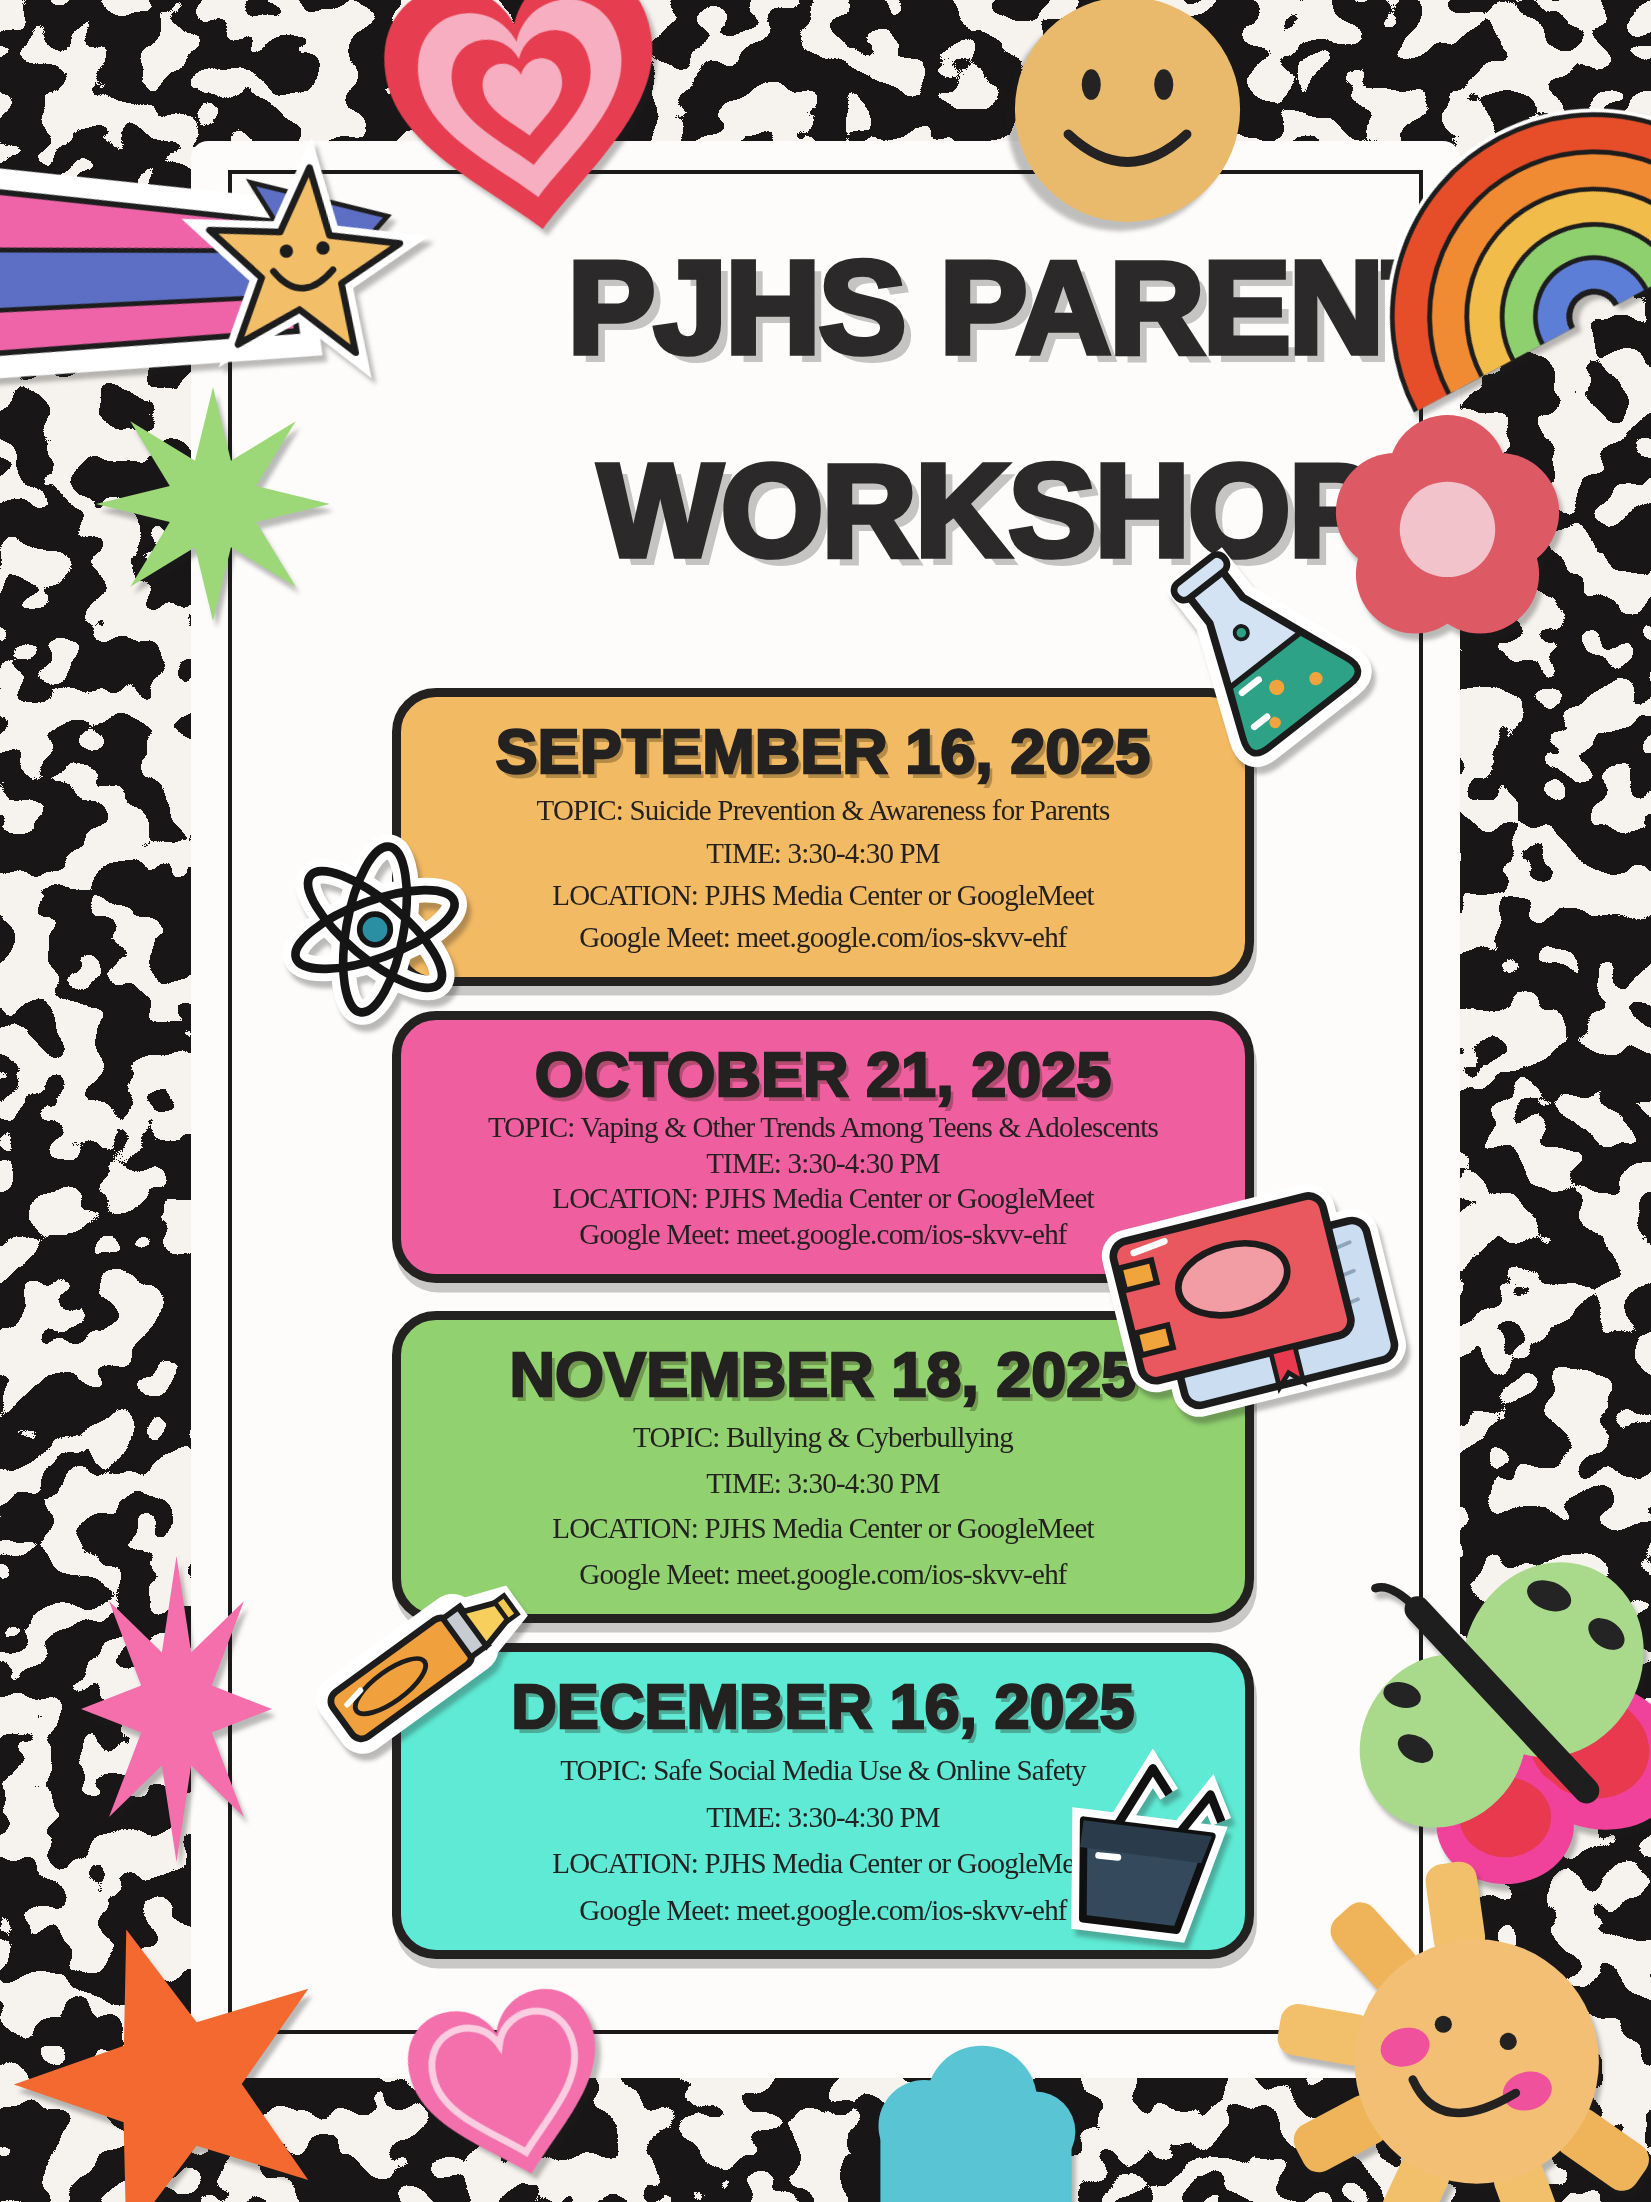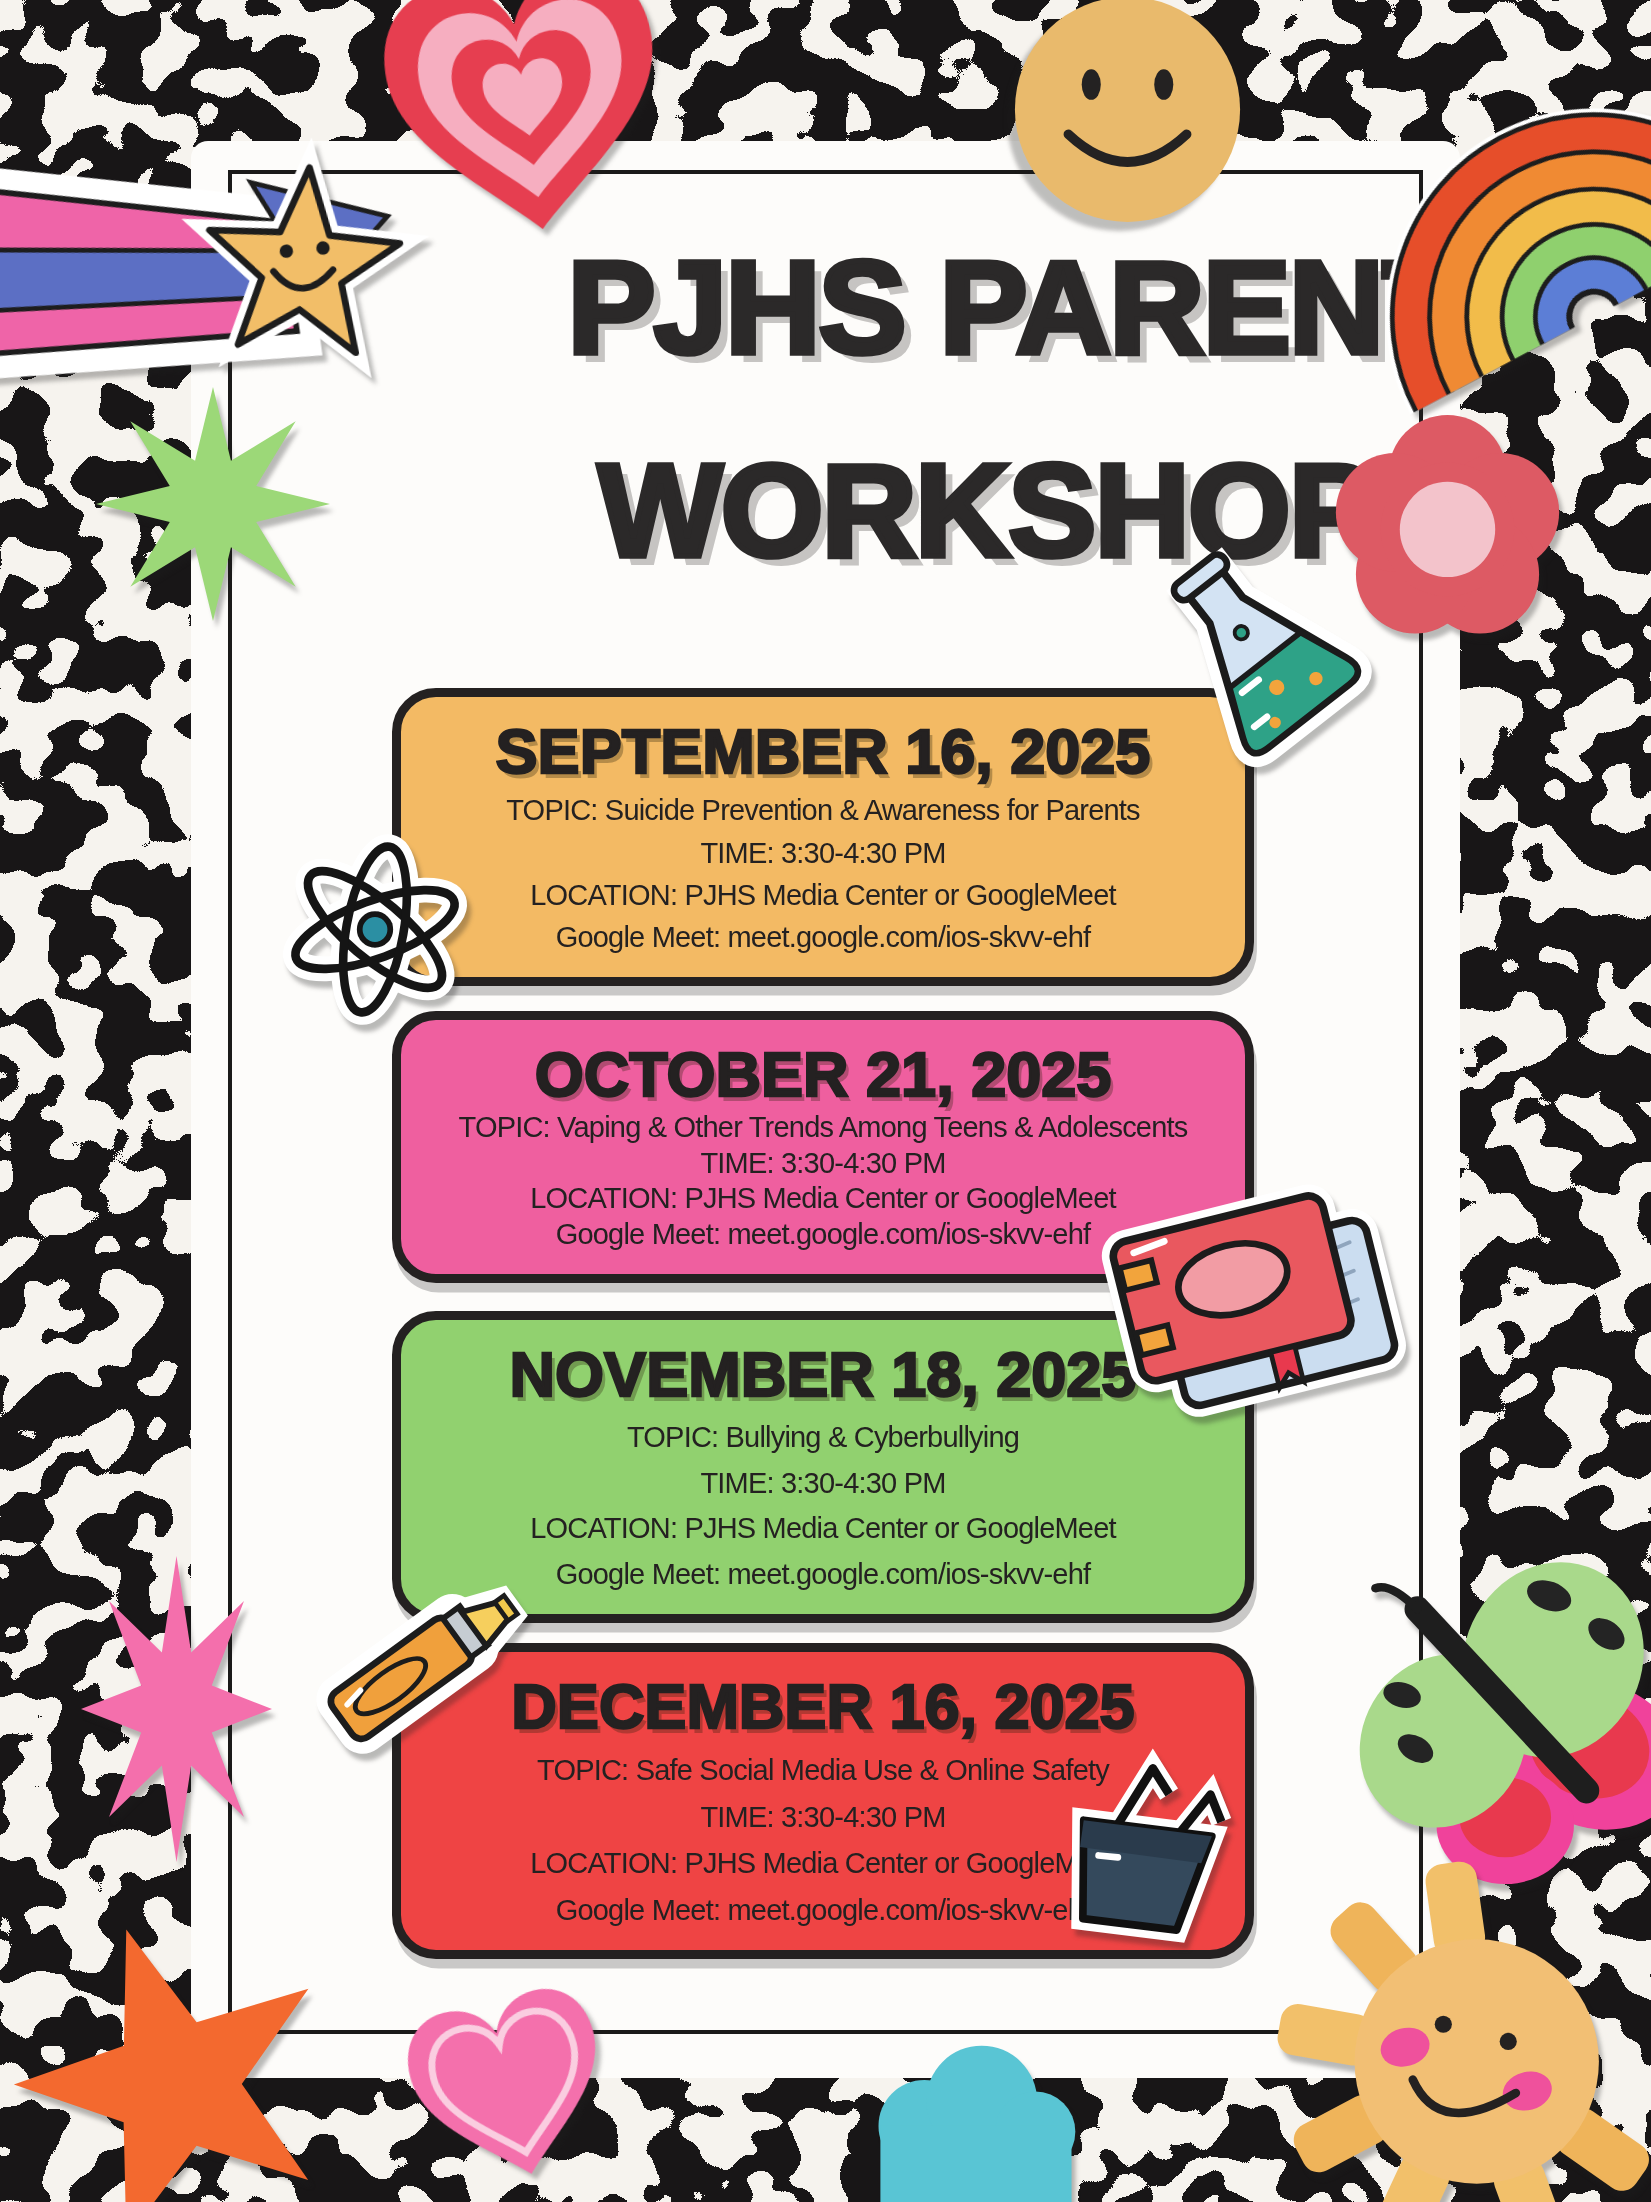"TOPIC: Suicide Prevention & Awareness" .card p { font-family: Liberation Sans, sans-serif -> Liberation Serif, serif }
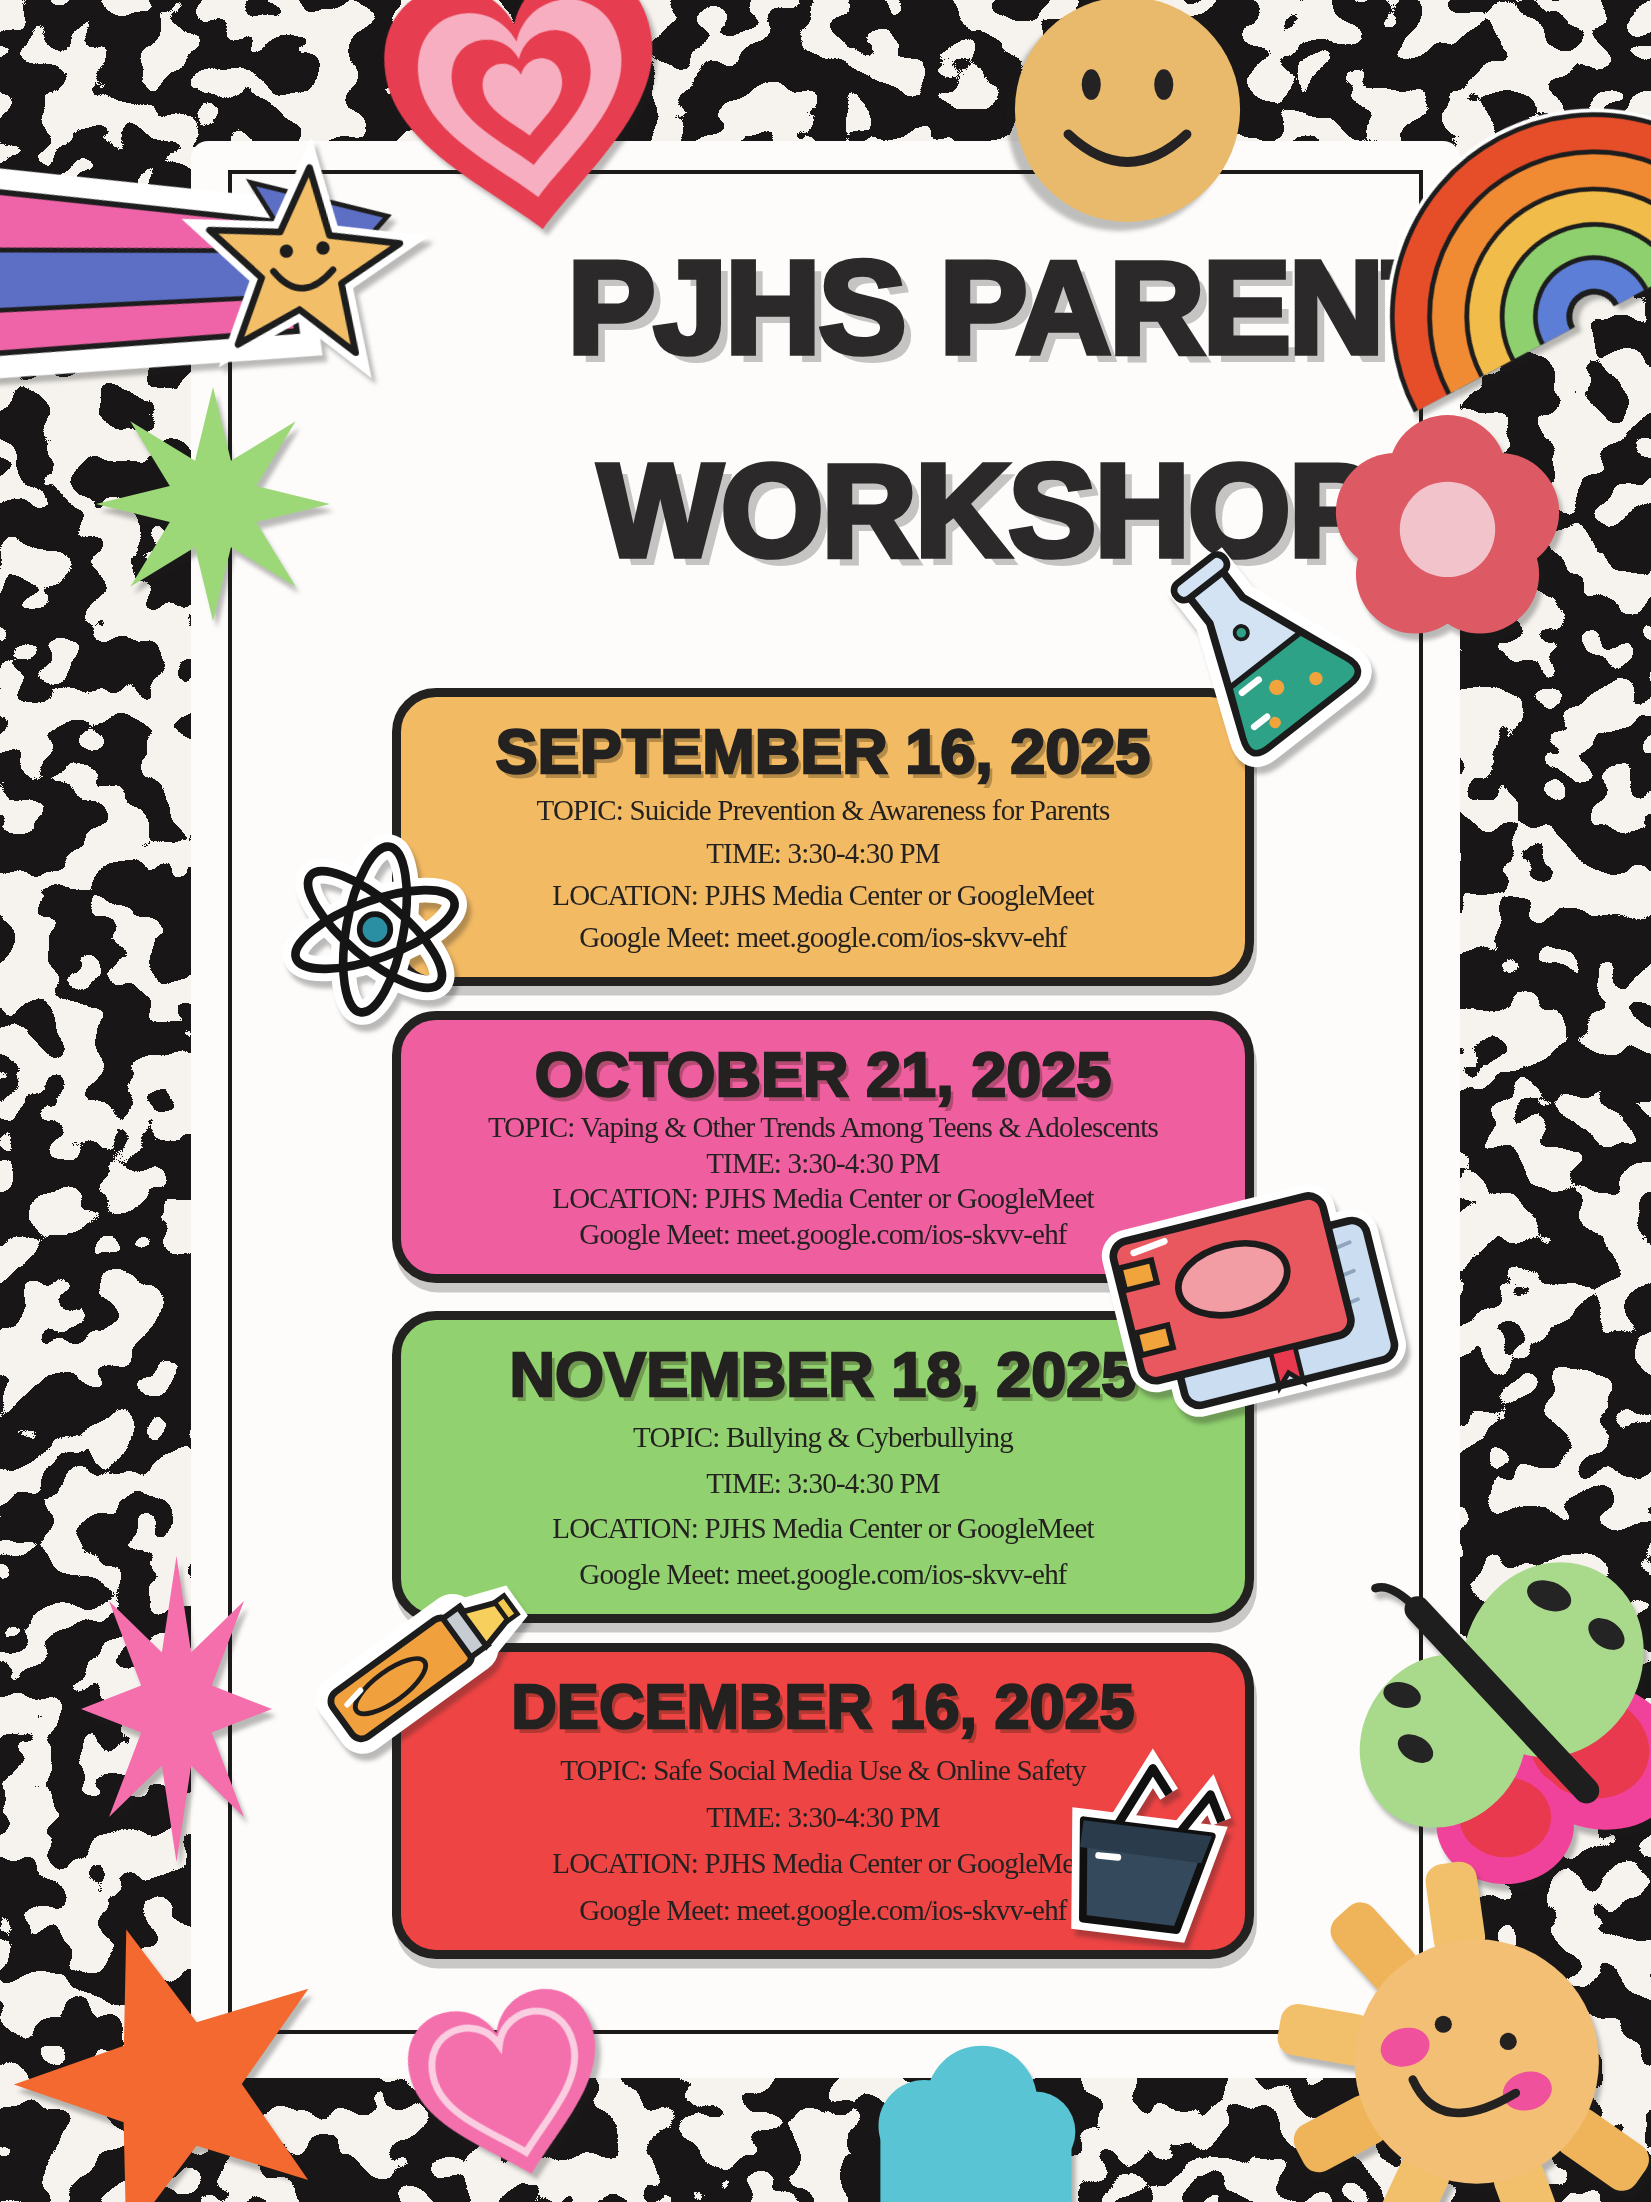"DECEMBER 16, 2025" section.card { background: #ef4444 -> #5eead4 }
